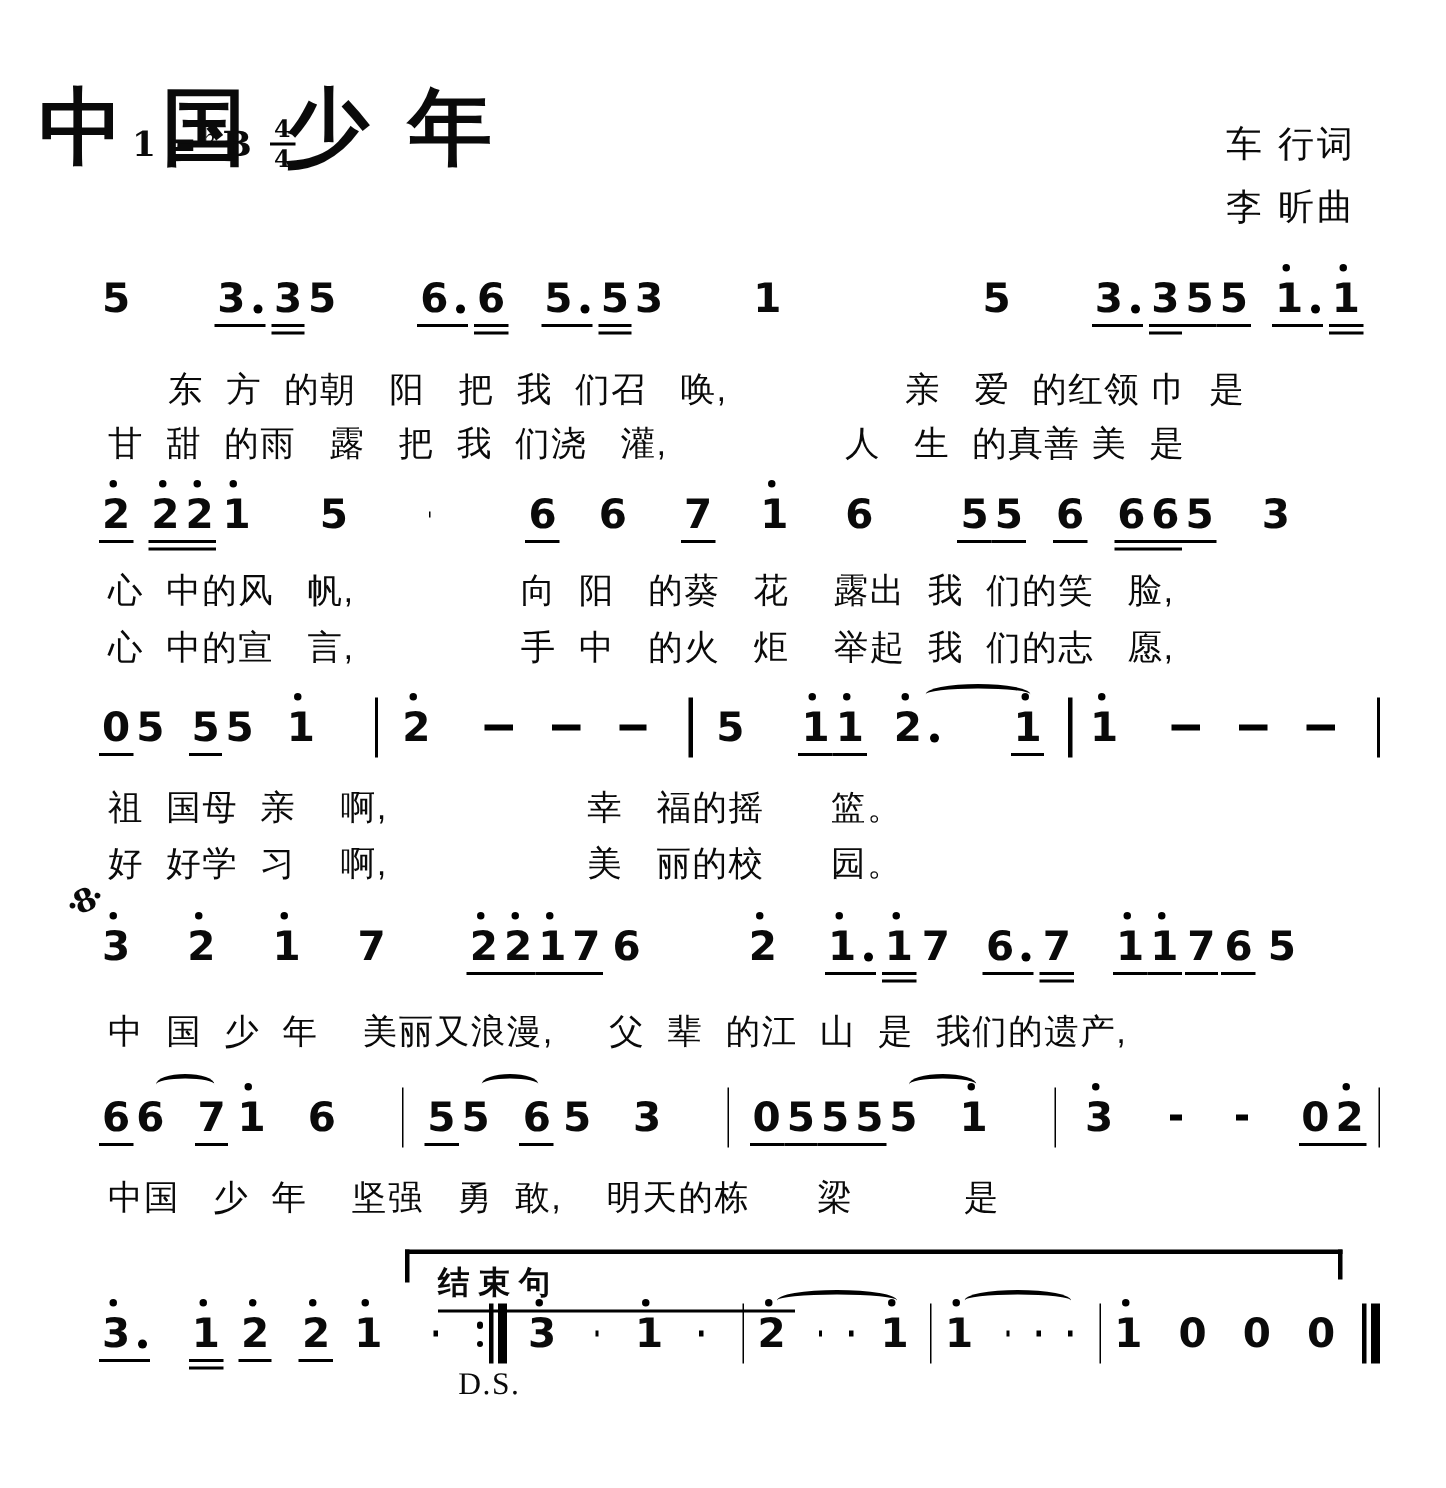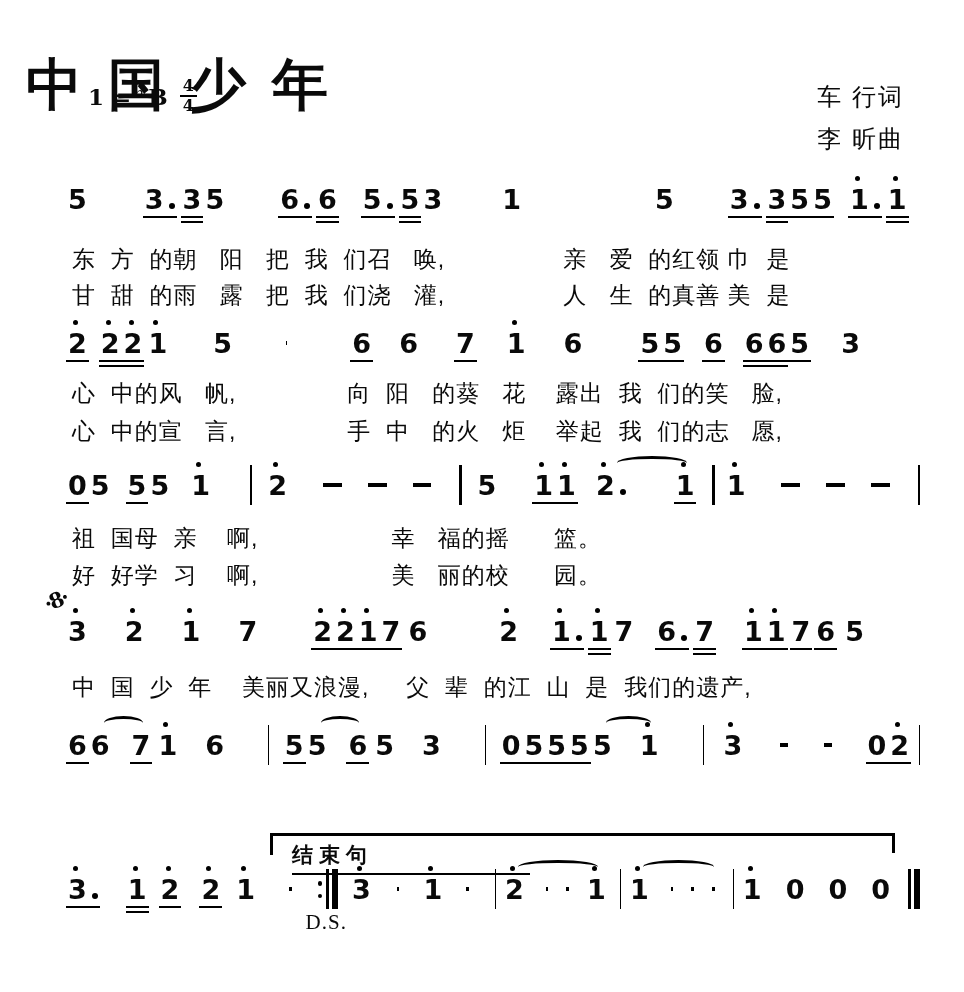"东 方 的朝 阳 把" div.lyric { margin-left: none -> 40px }
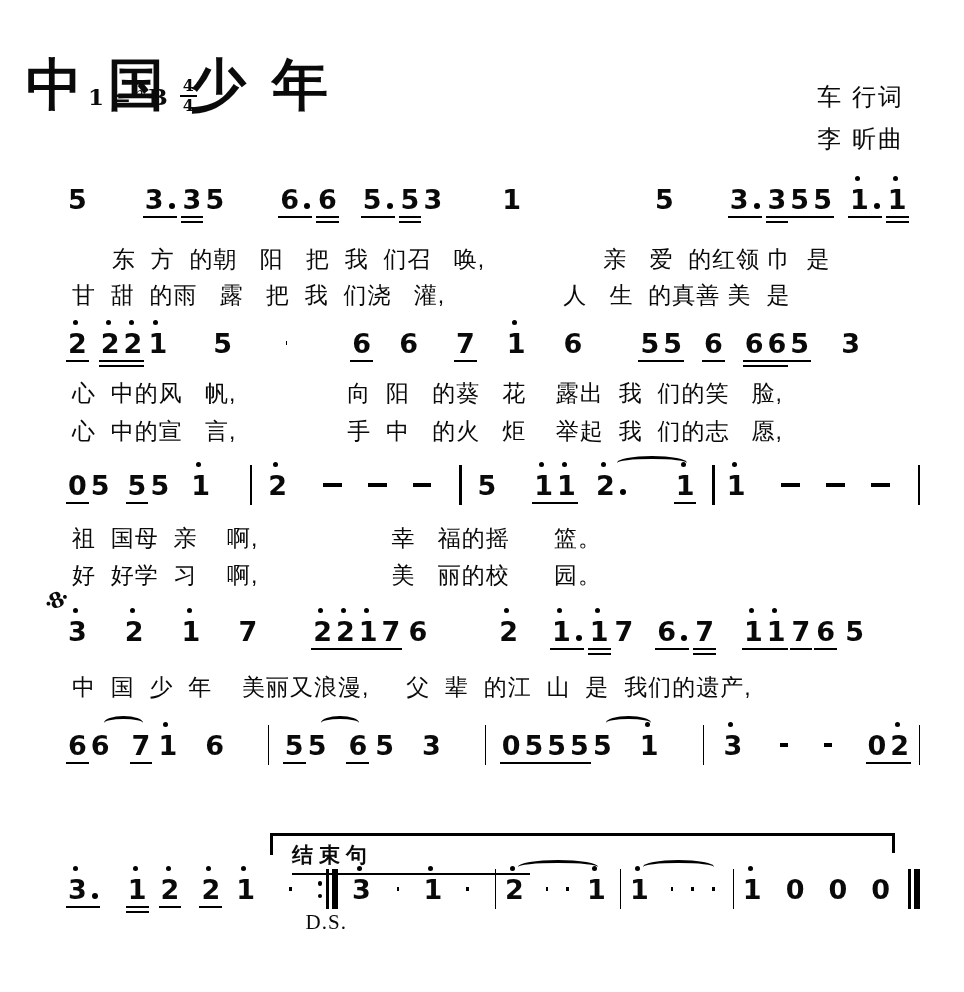"中国 少 年 坚强 勇" div.lyric { html: none -> <div>中国 少 年 坚强 勇 敢, 明天的栋 梁 是</div> }
